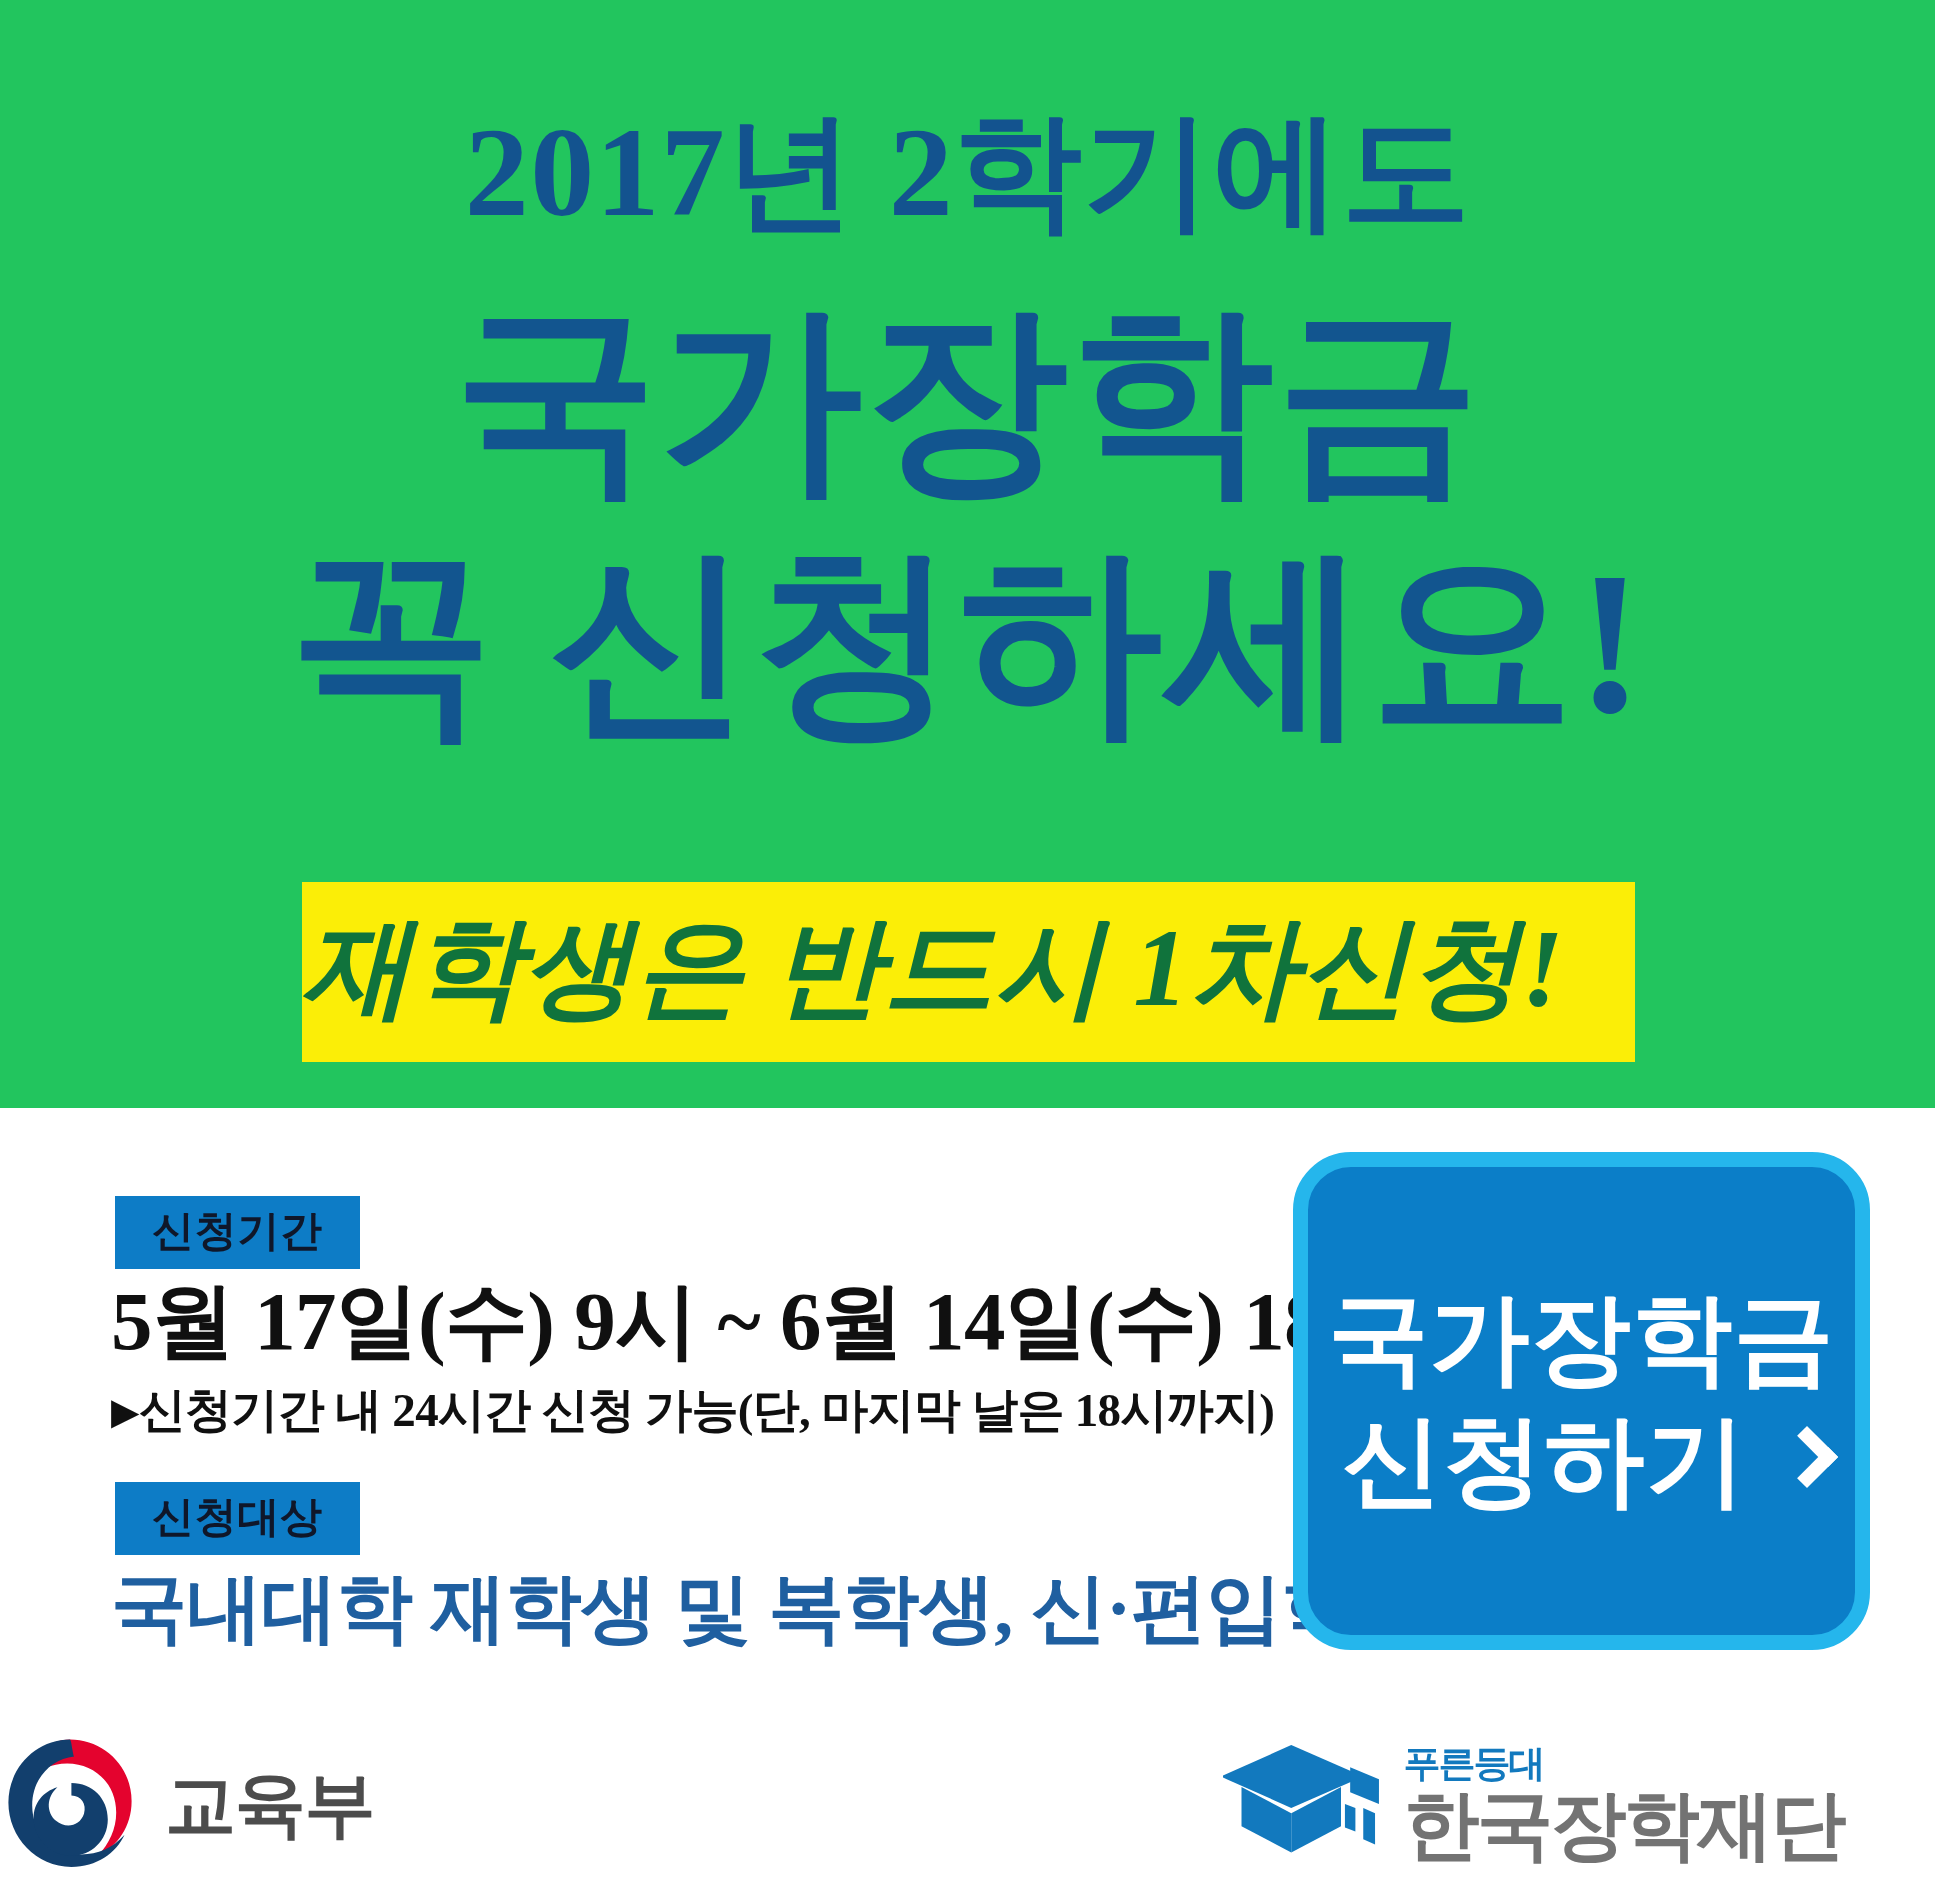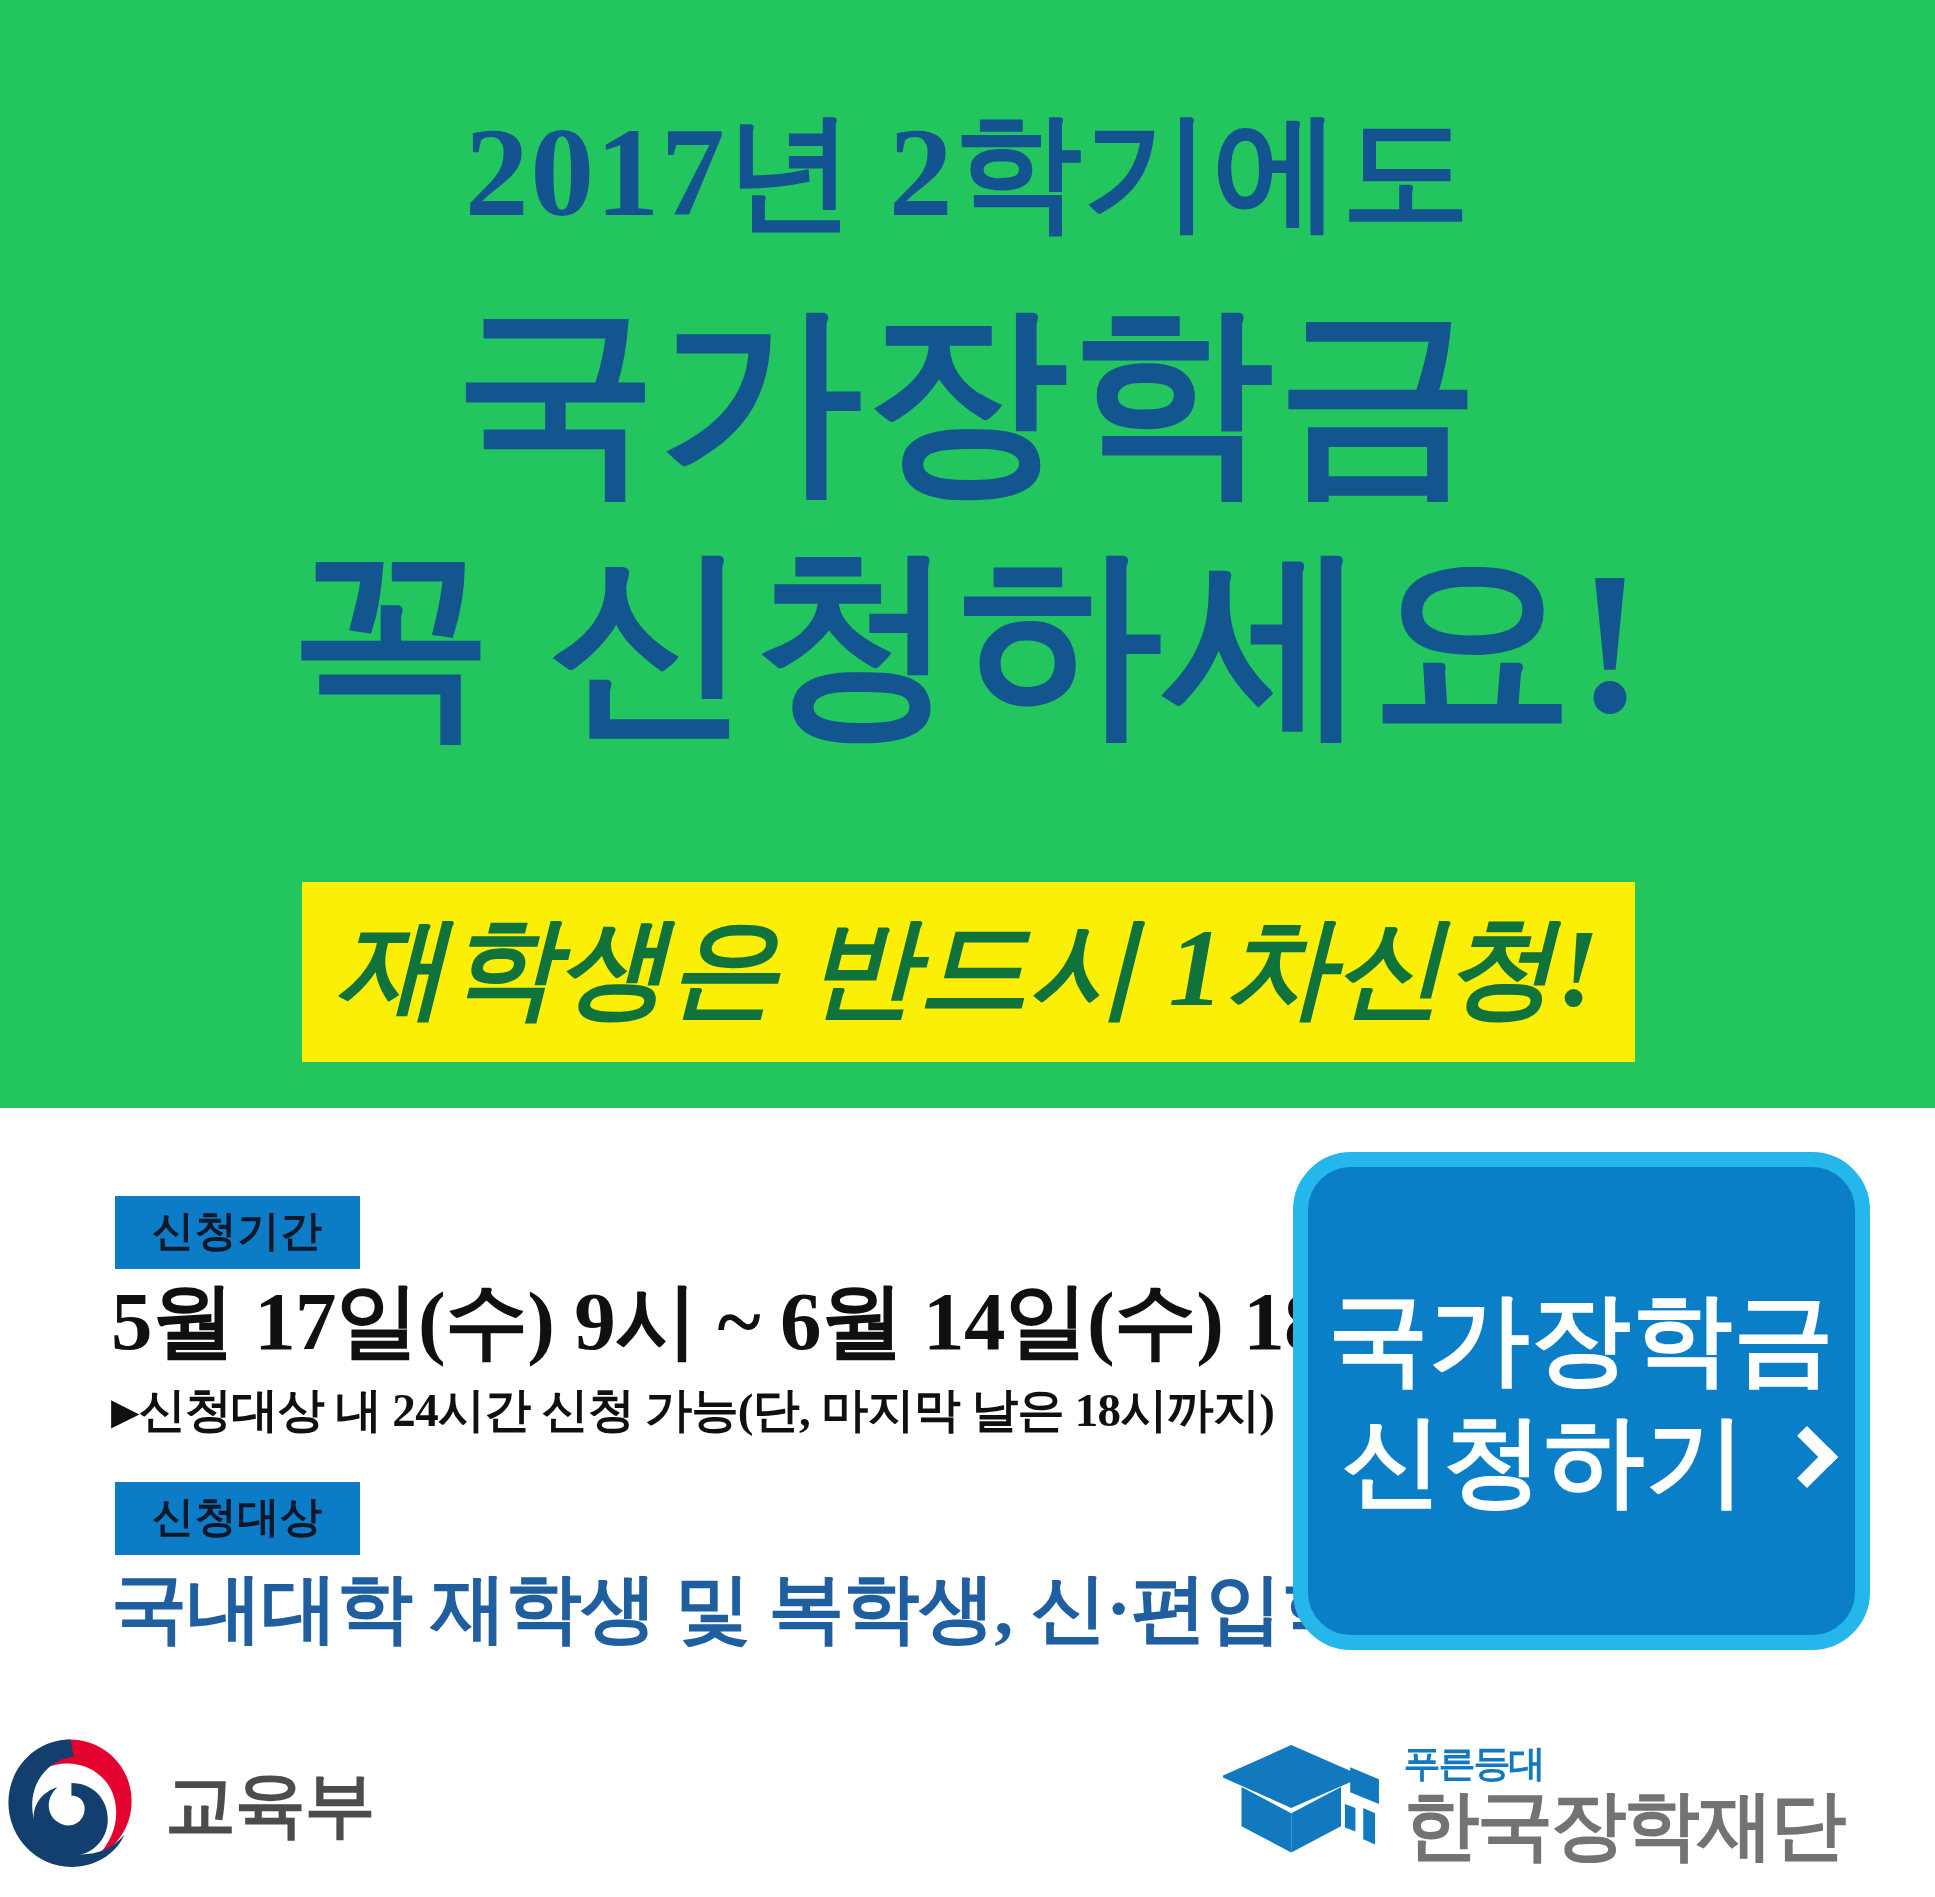"재학생은 반드시 1차신청!" .hero-highlight { justify-content: center -> none }
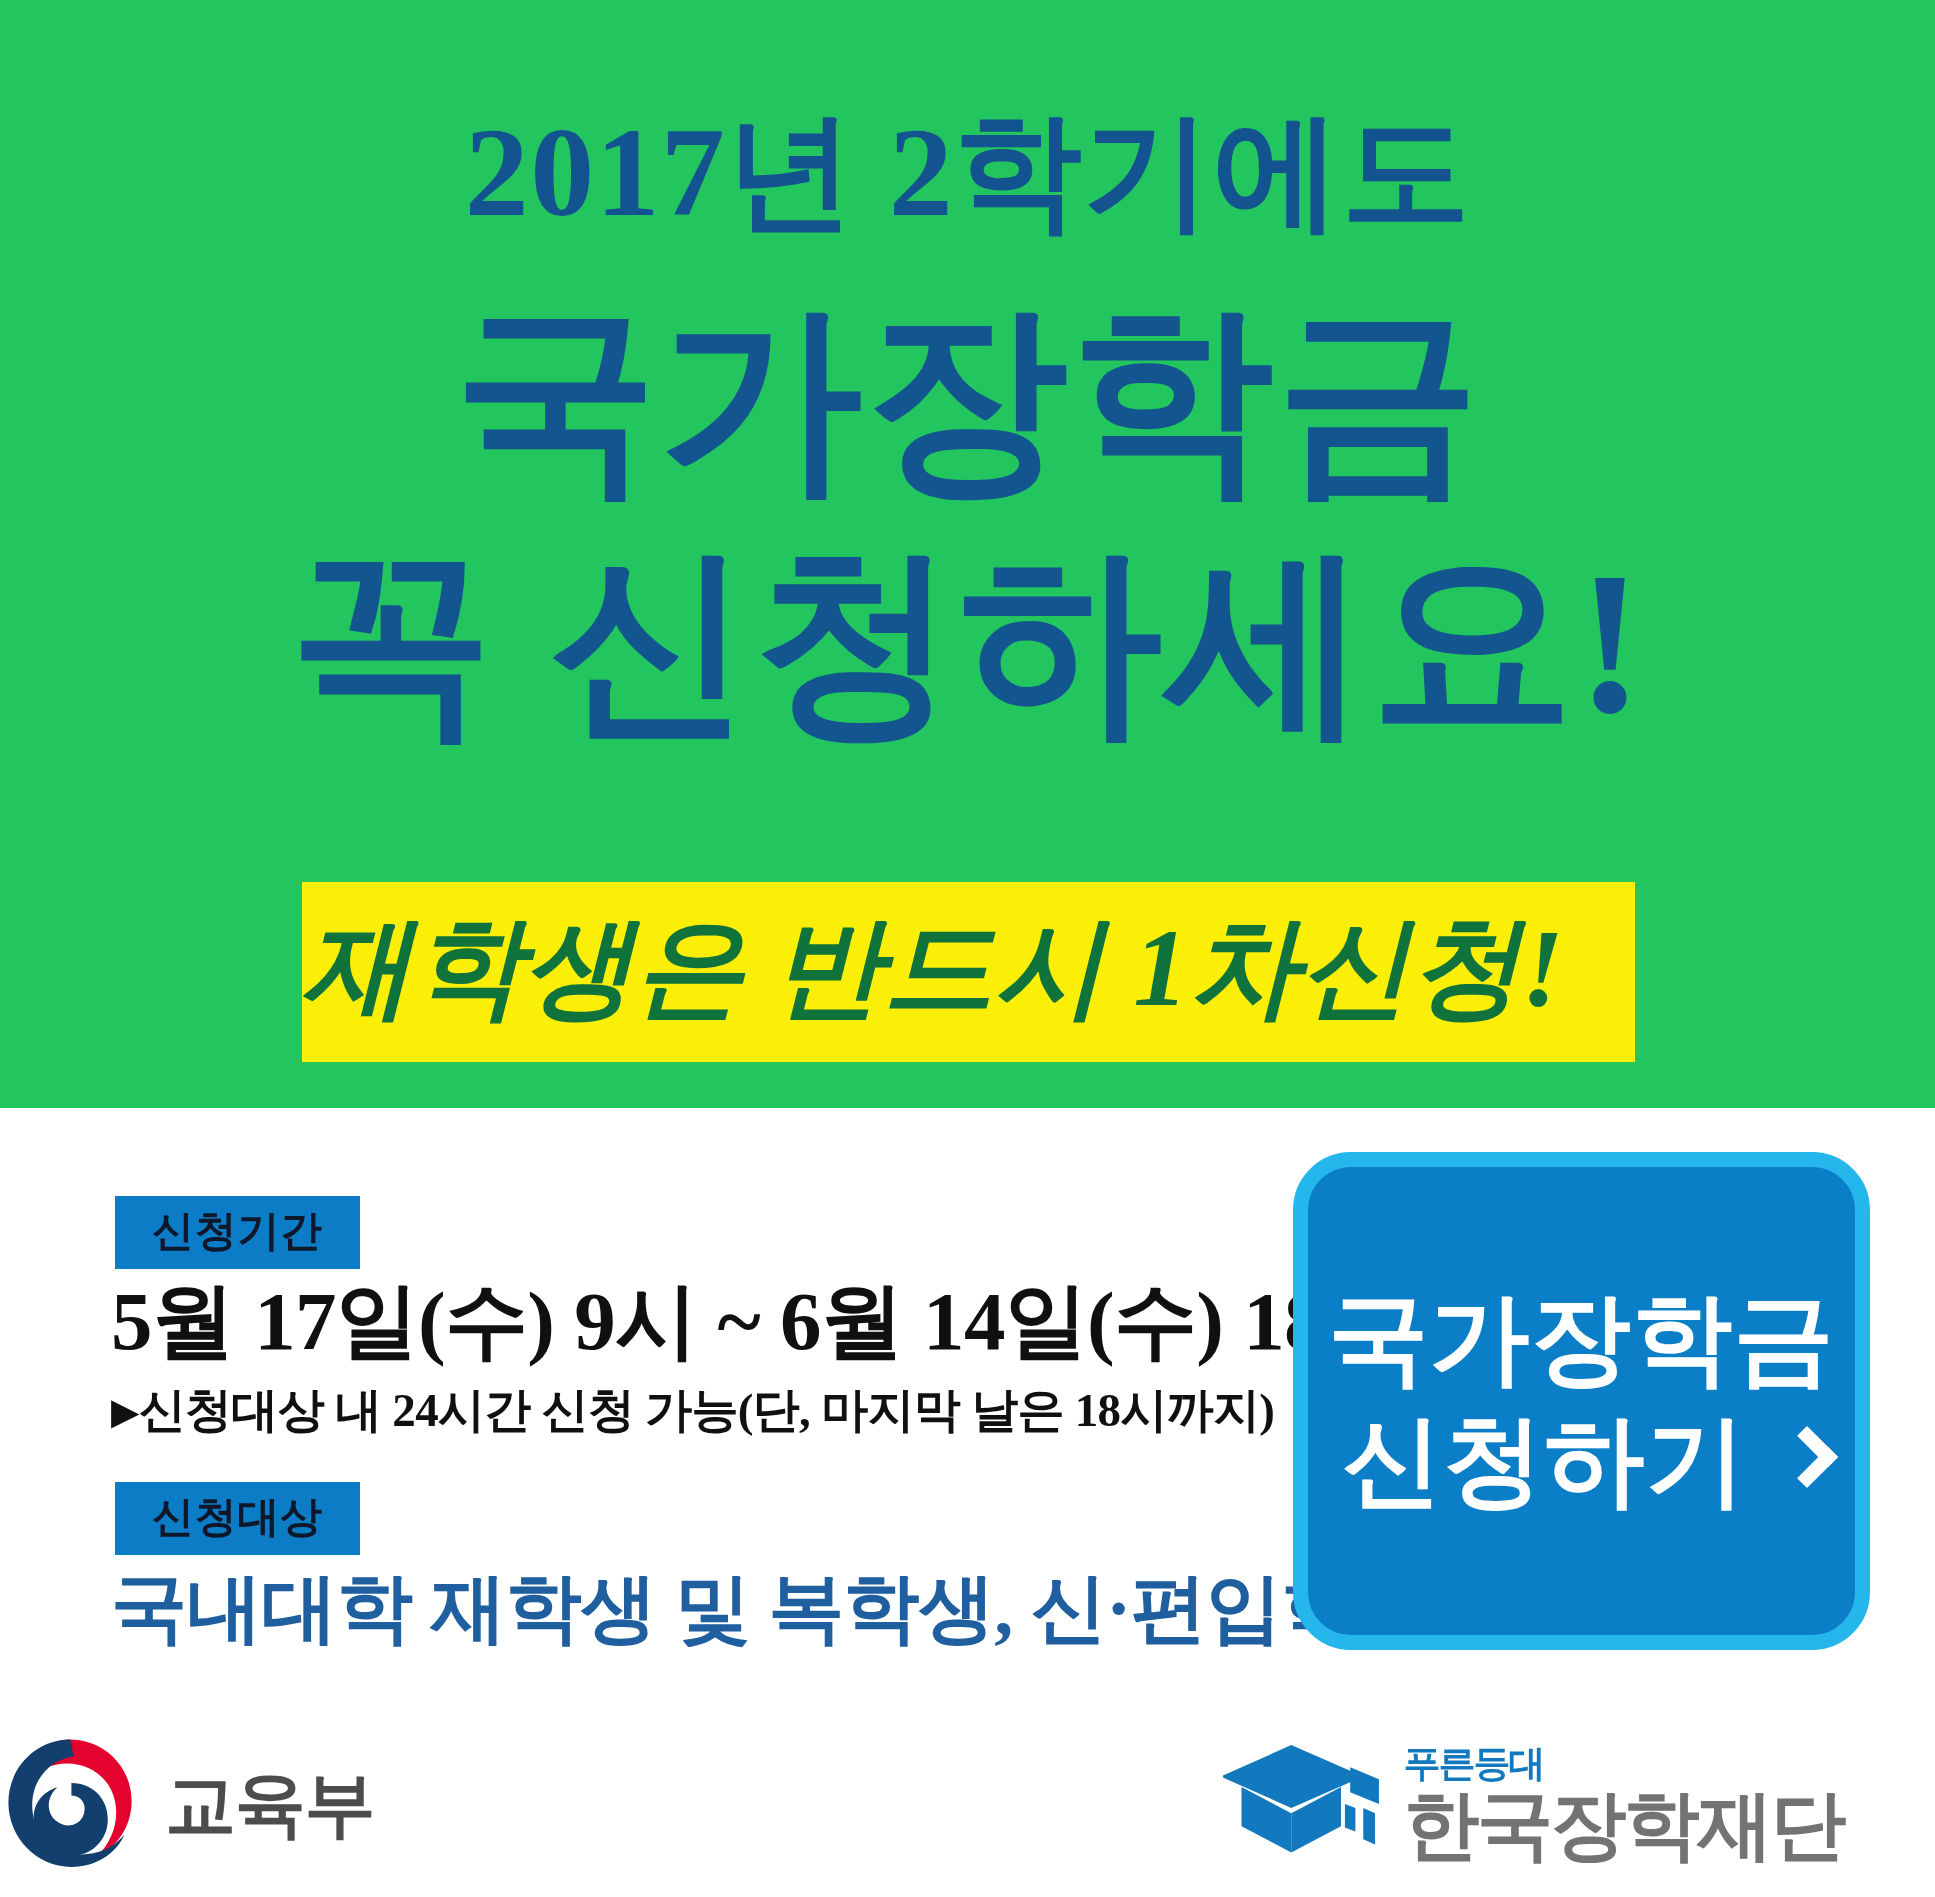"신청대상 내 24시간 신청 가능(단," span { text: 신청대상 -> 신청기간 }
